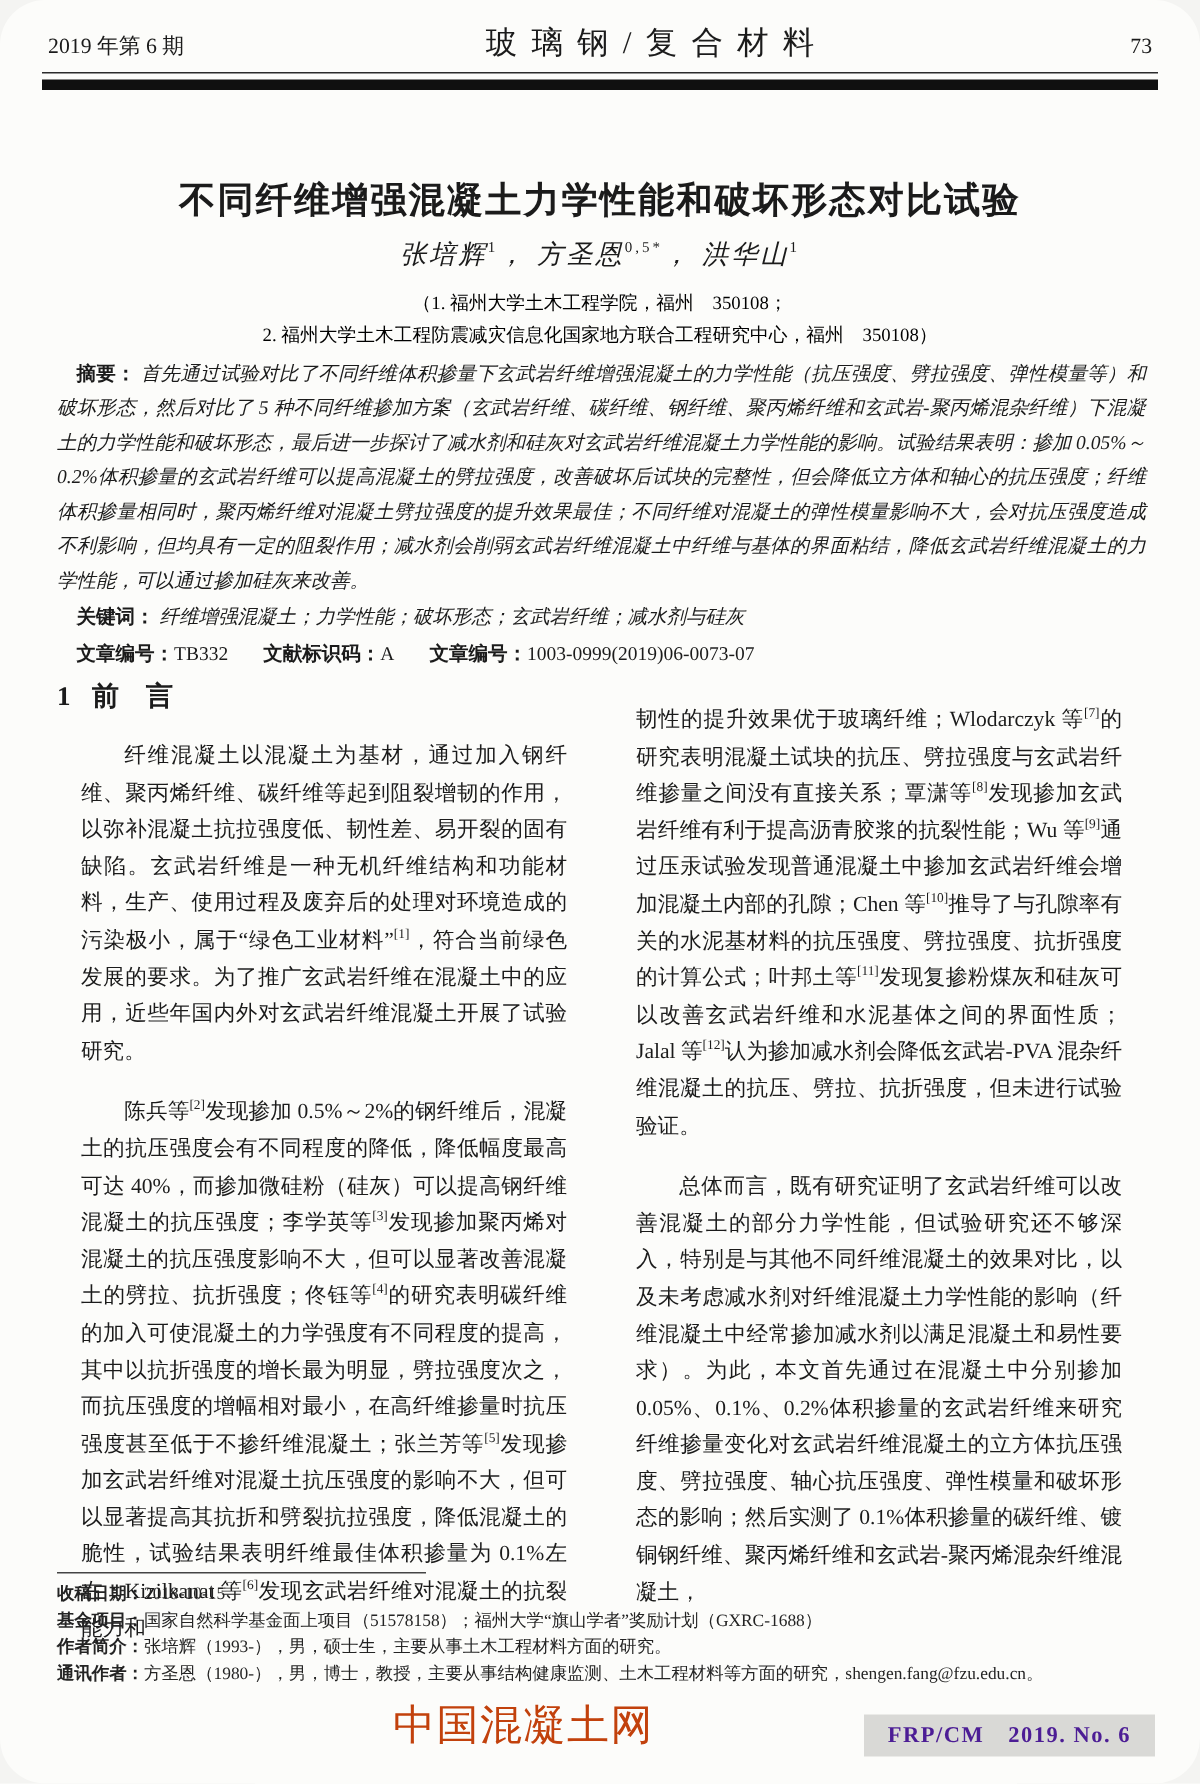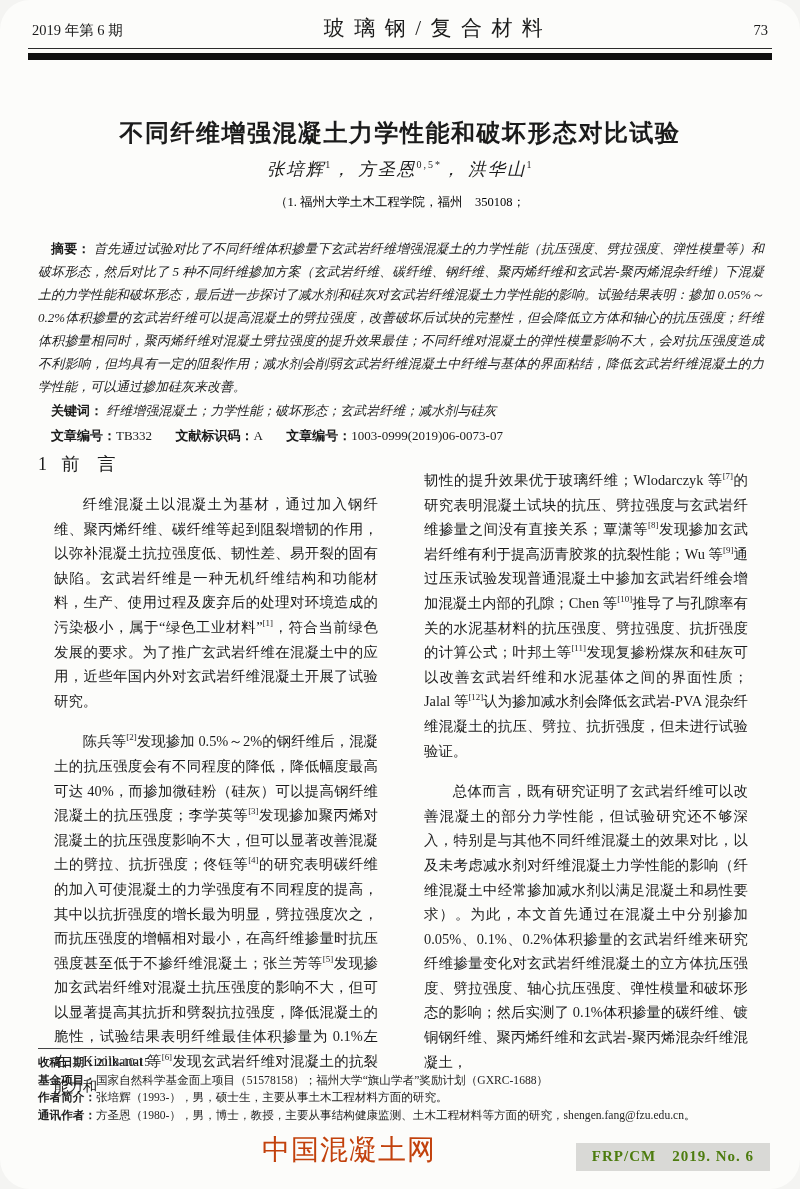"2. 福州大学土木工程防震减灾信息化国家地方联合工程研究中心，福州" div { html: none -> <div>2. 福州大学土木工程防震减灾信息化国家地方联合工程研究中心，福州 350108）</div> }
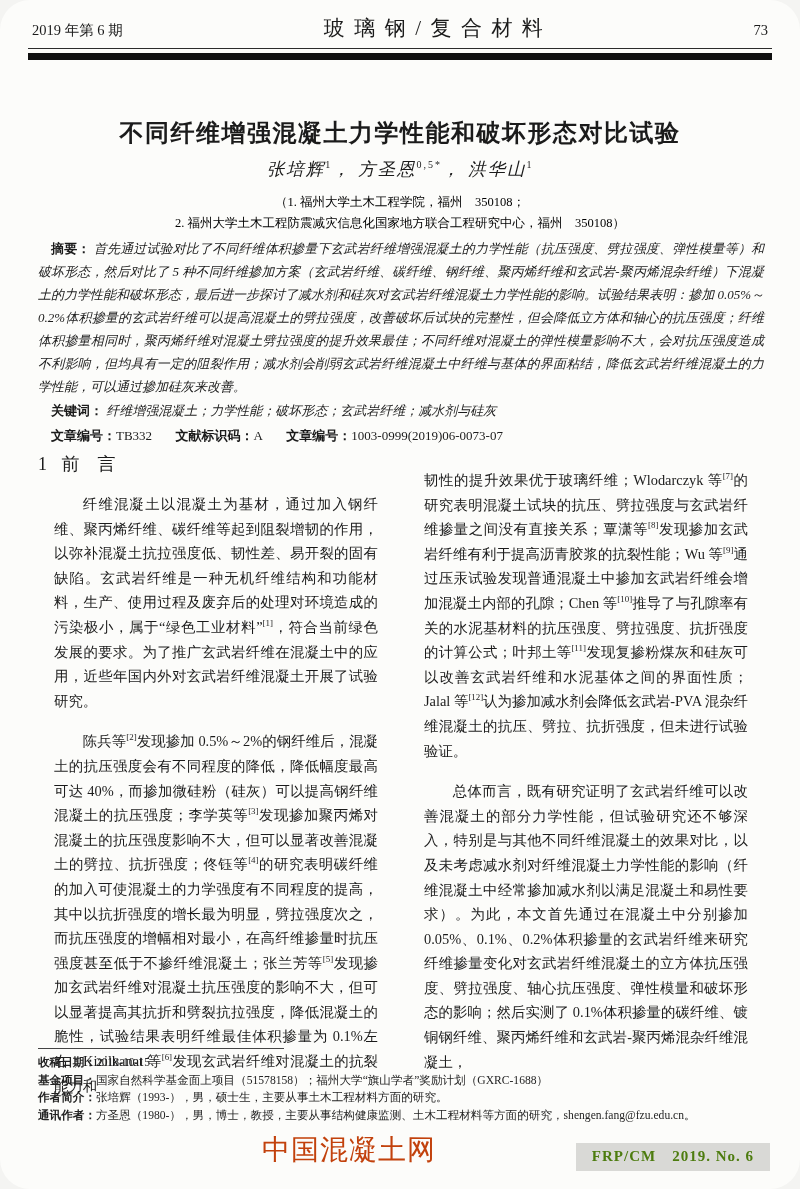"1 前 言" .section-heading { font-weight: normal -> bold }
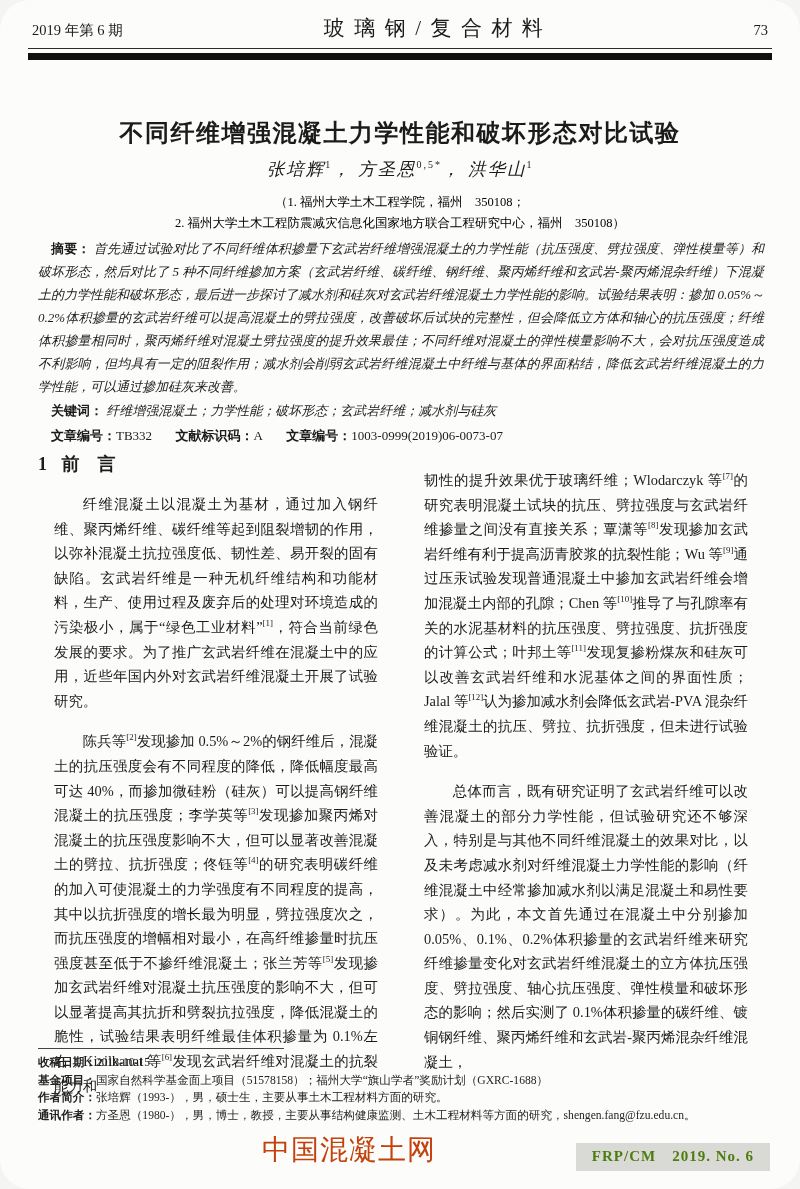"FRP/CM 2019. No. 6" .journal-box { color: #4d7c0f -> #4c1d95 }
